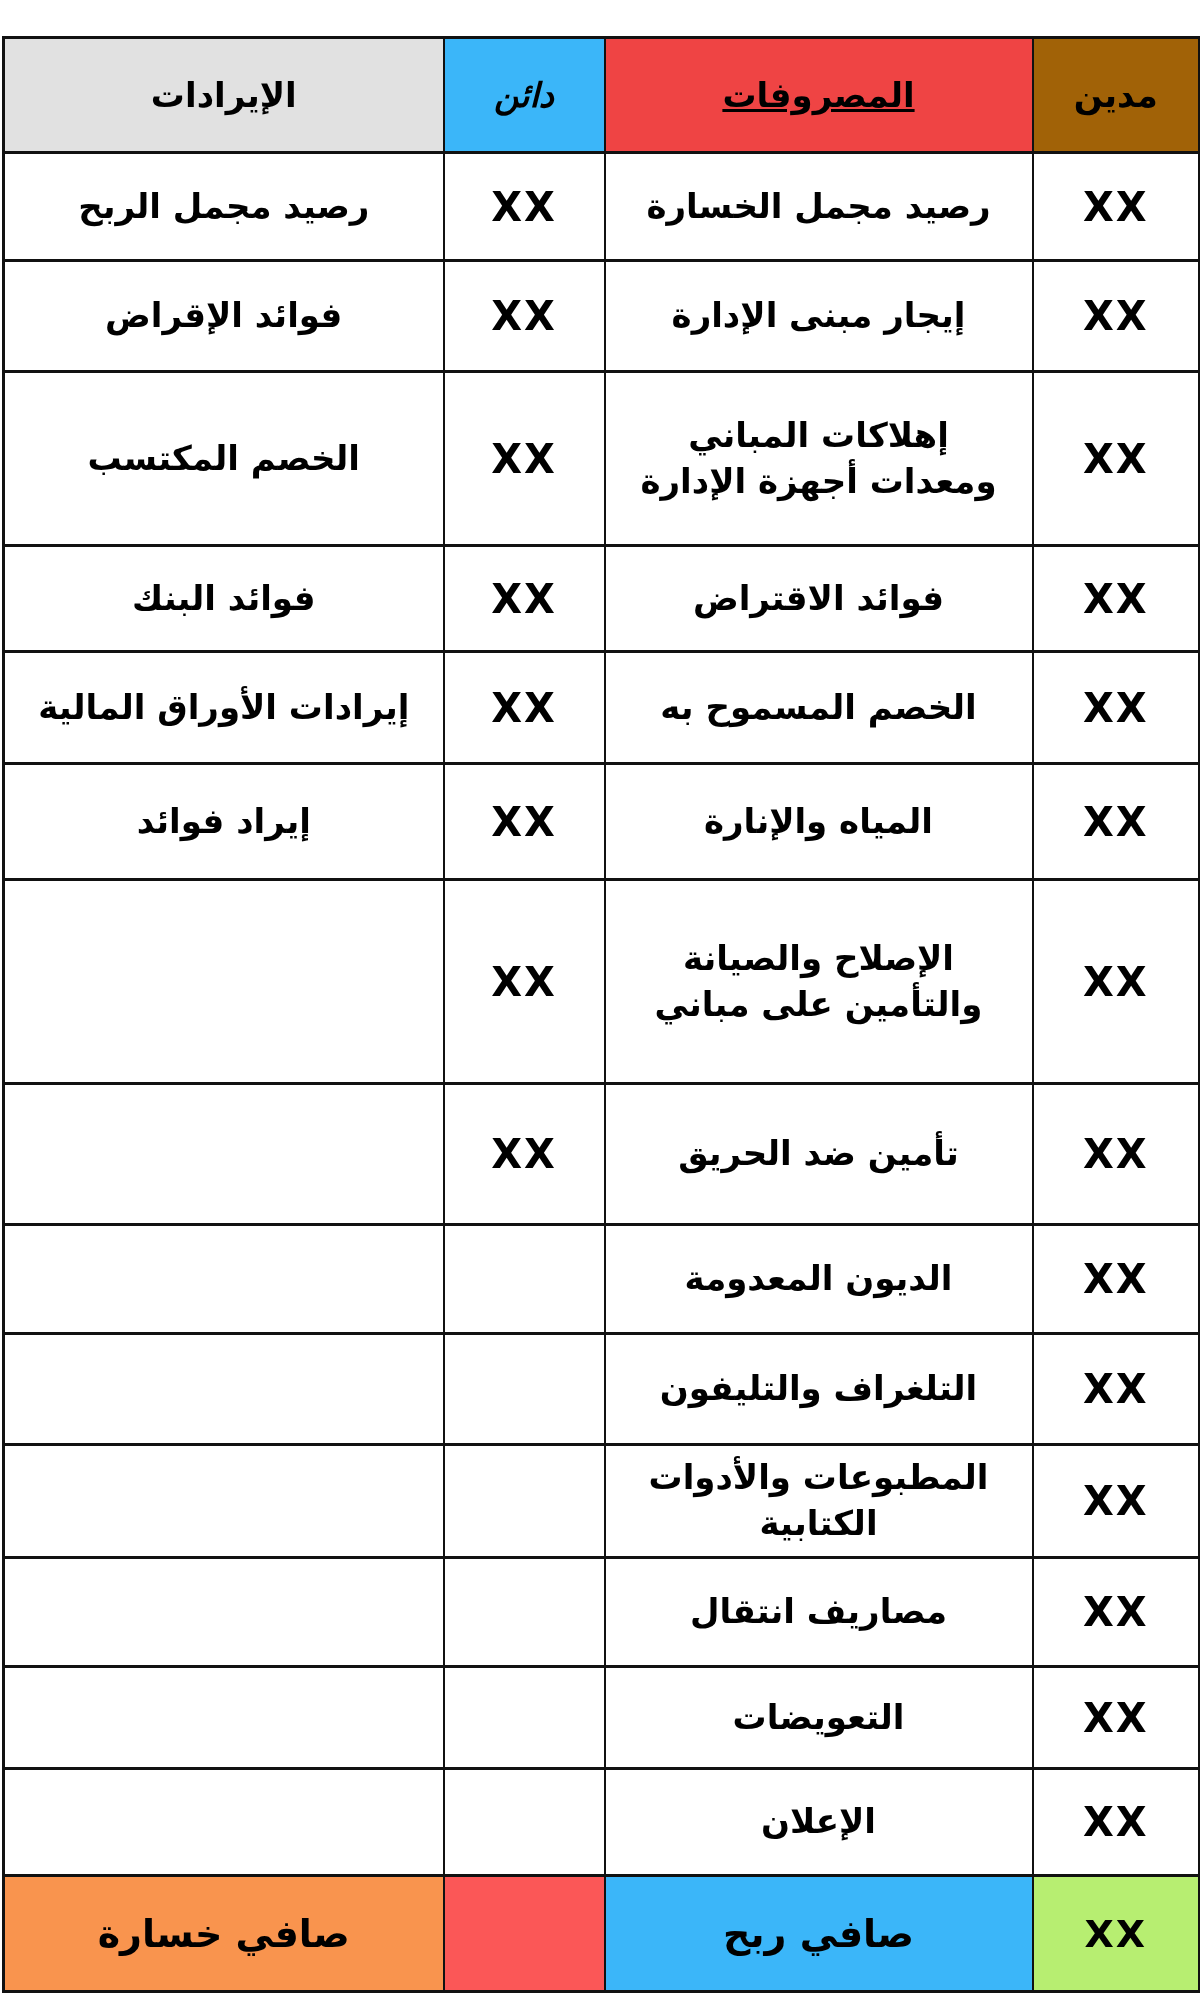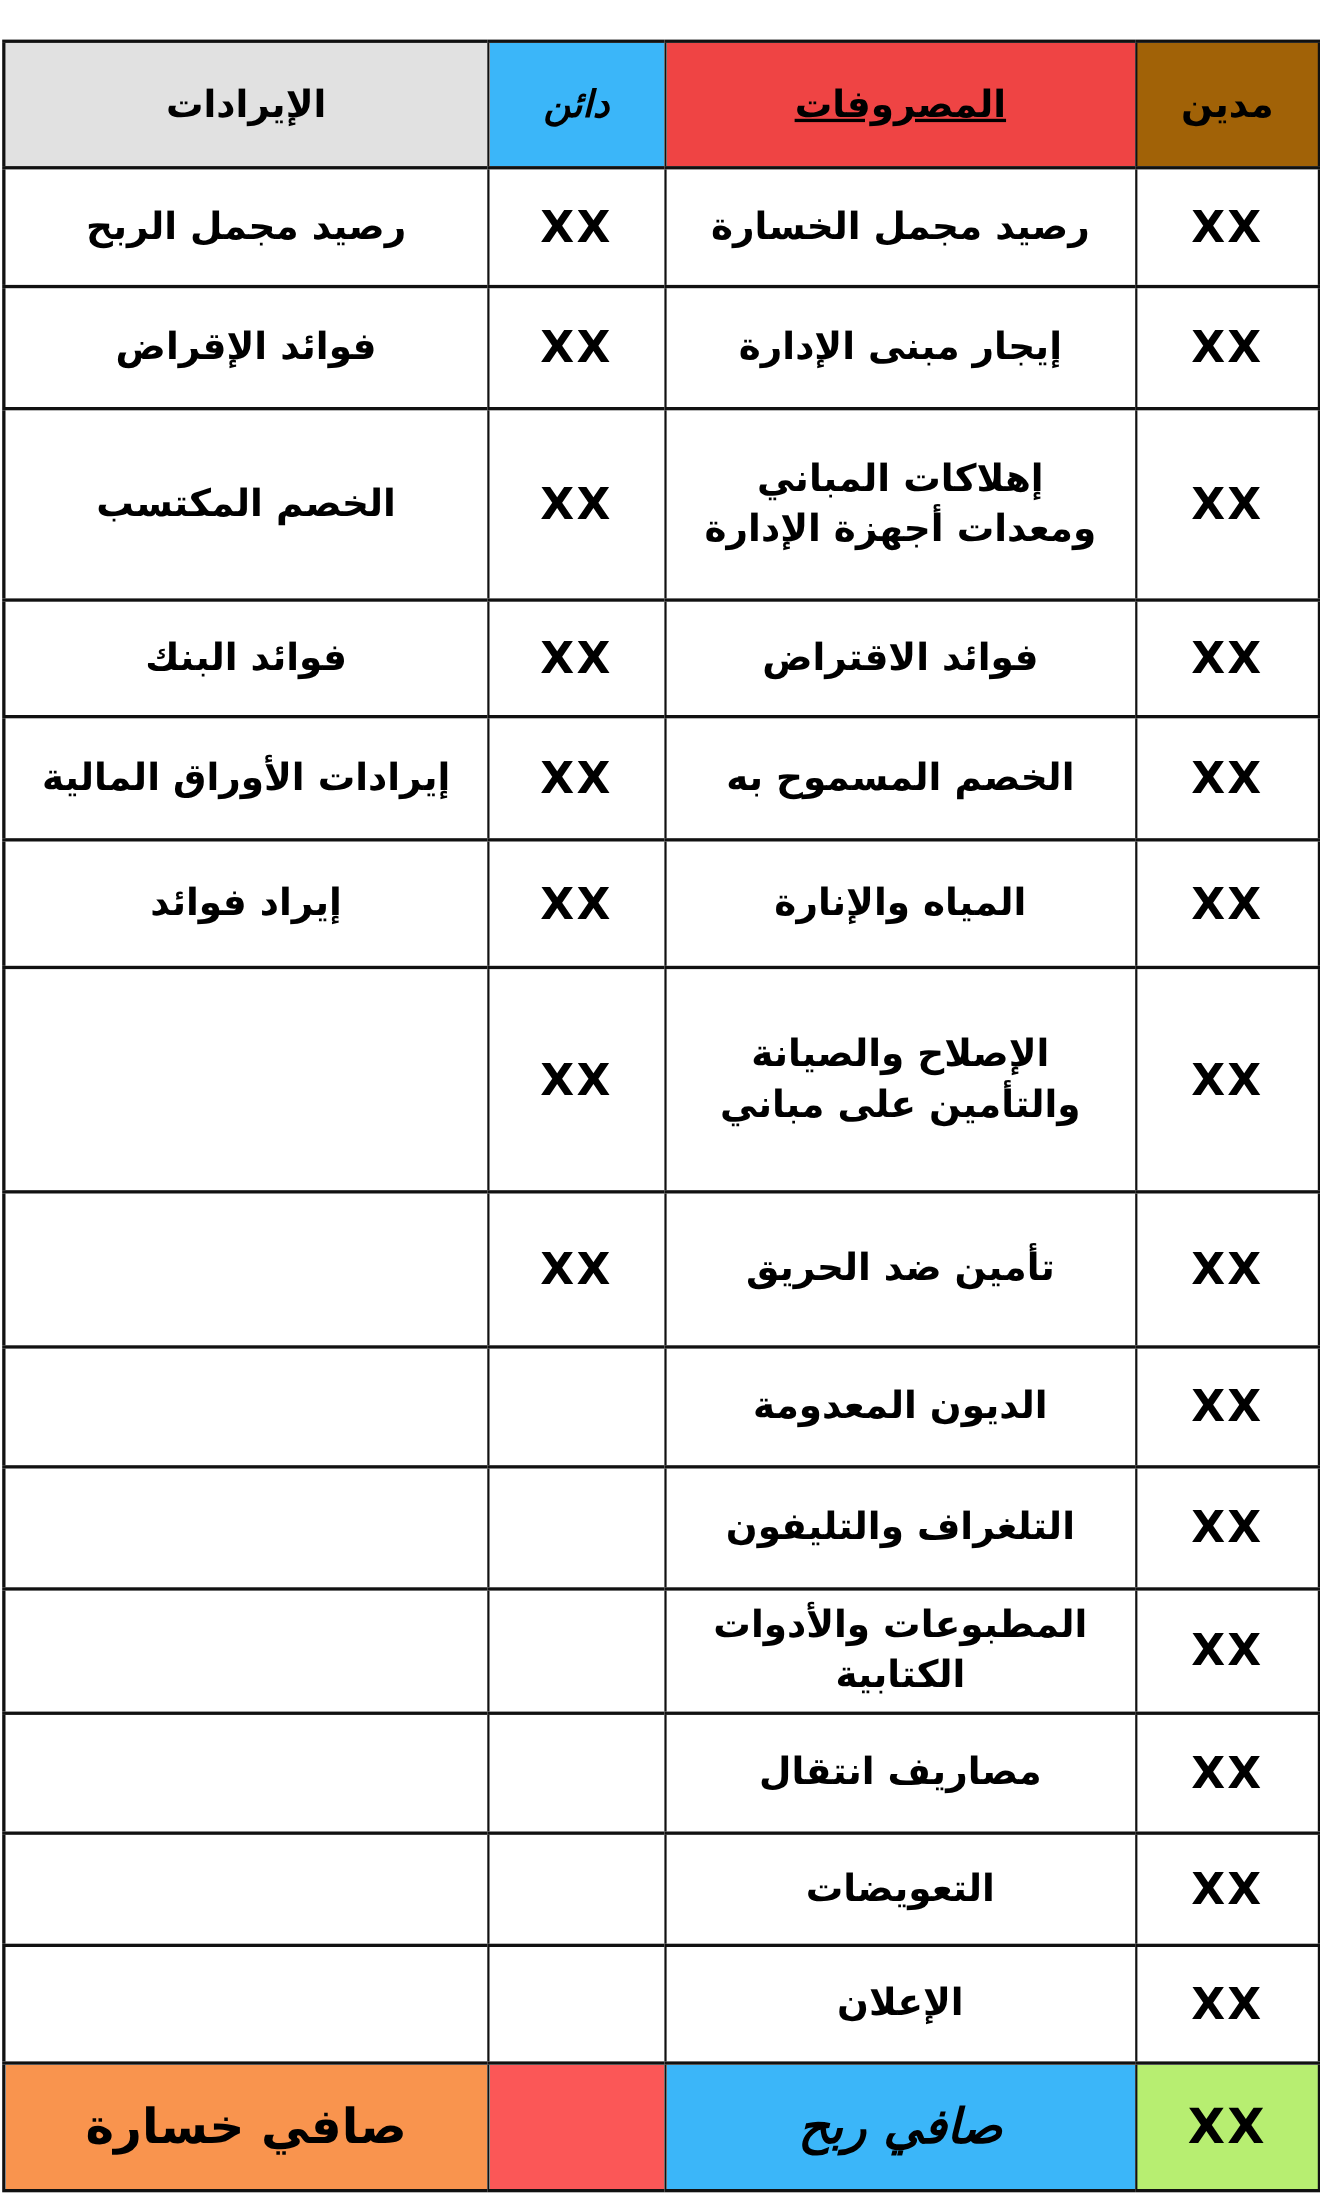"صافي خسارة" tr.footer-row td { font-size: 44px -> 38px }
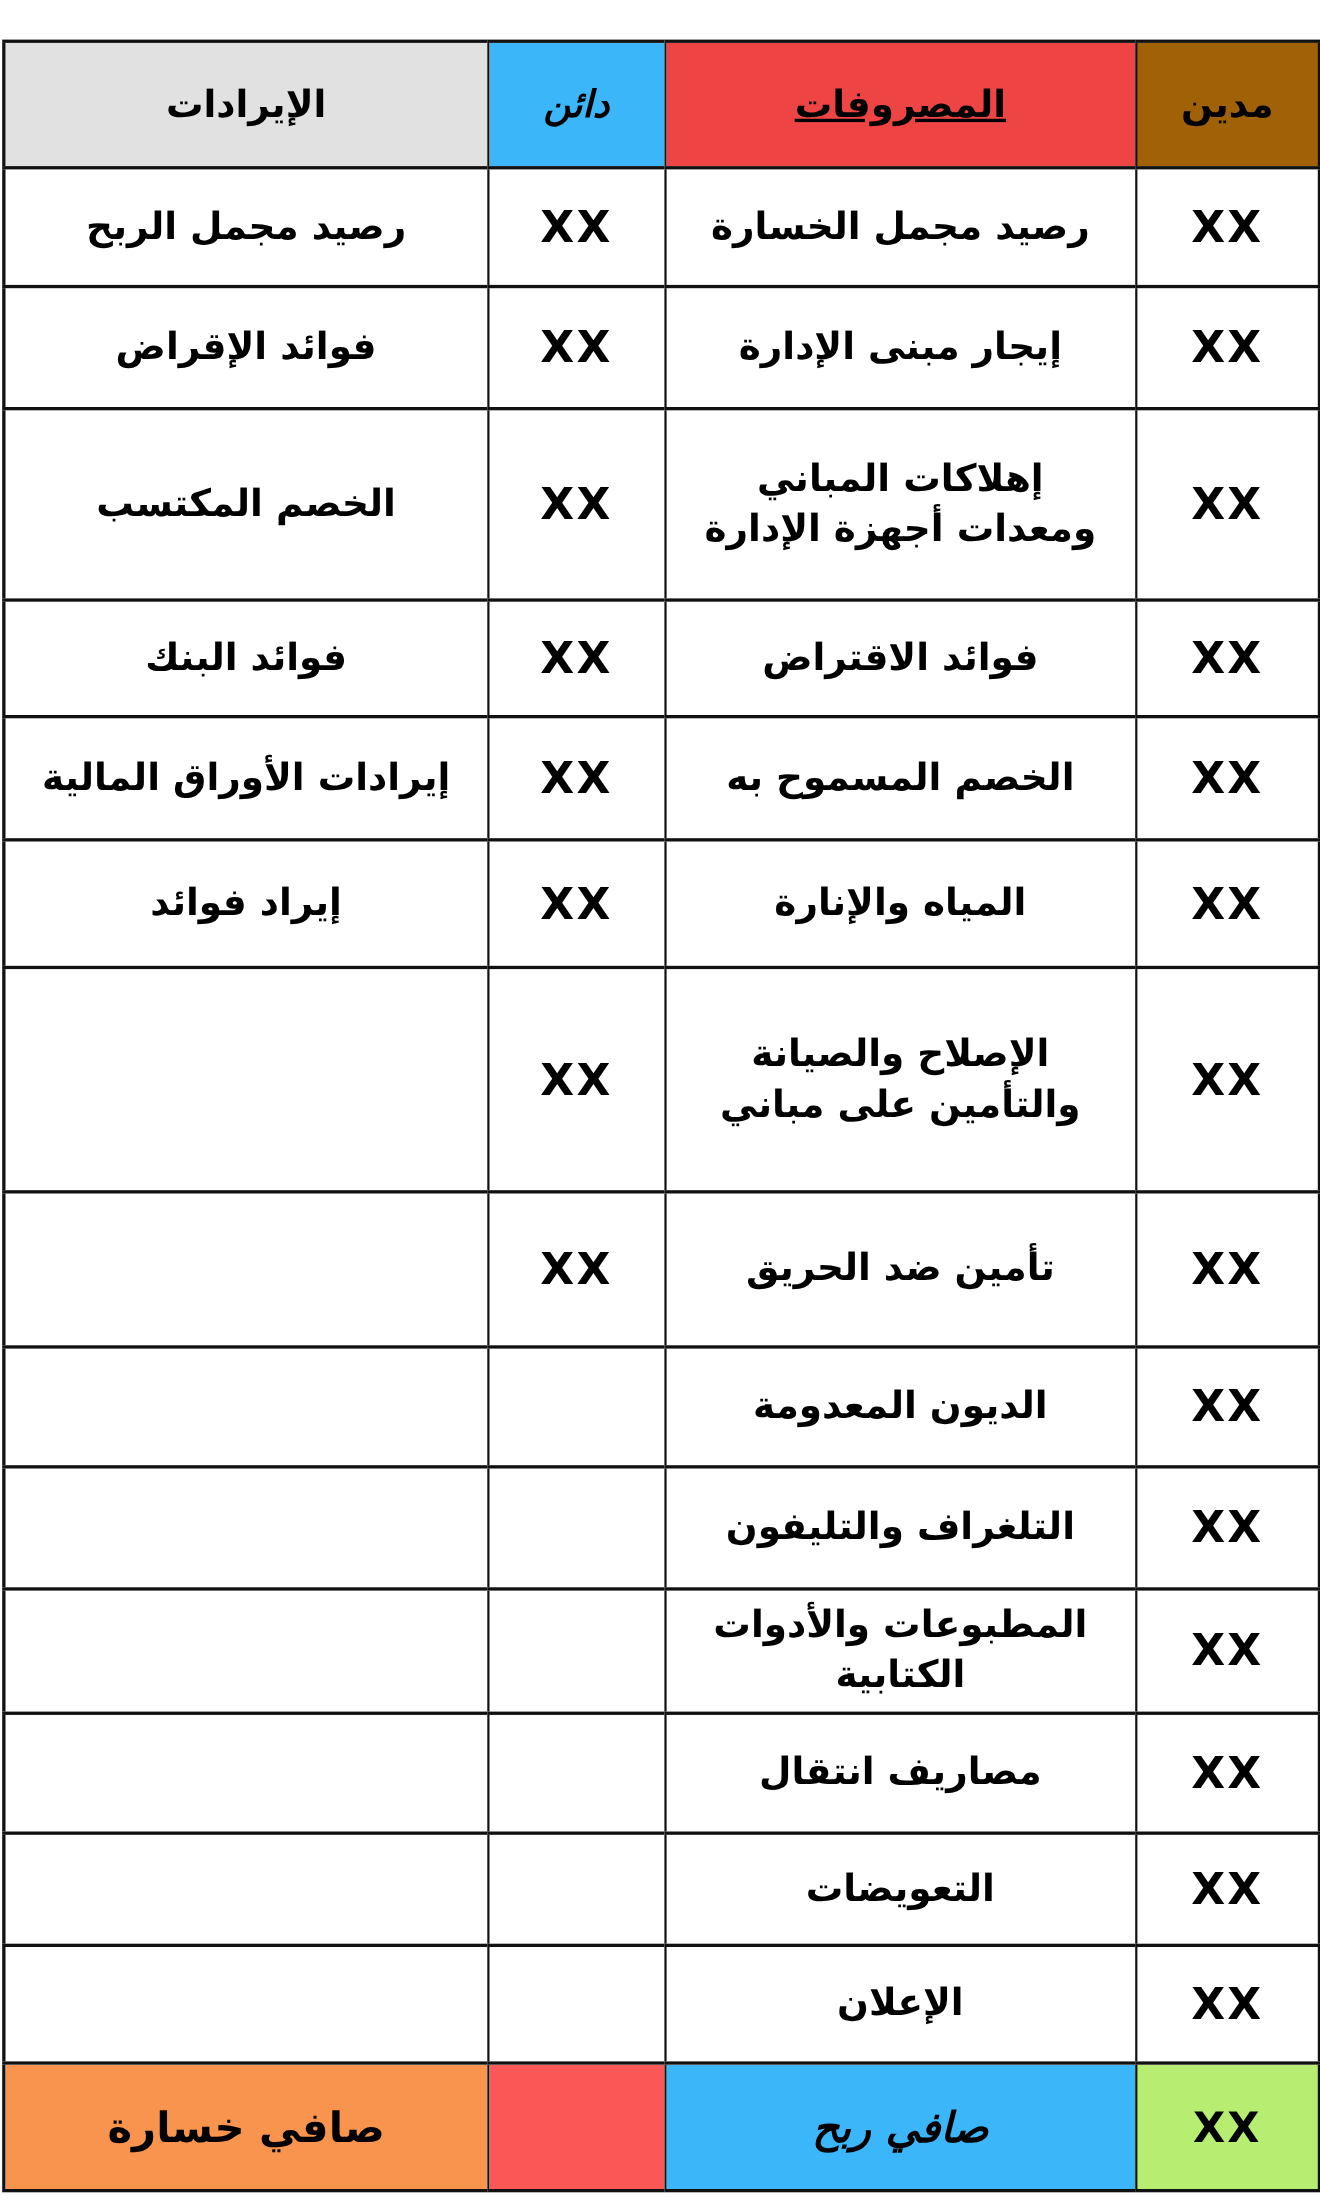"صافي ربح" td { font-style: italic -> none }
